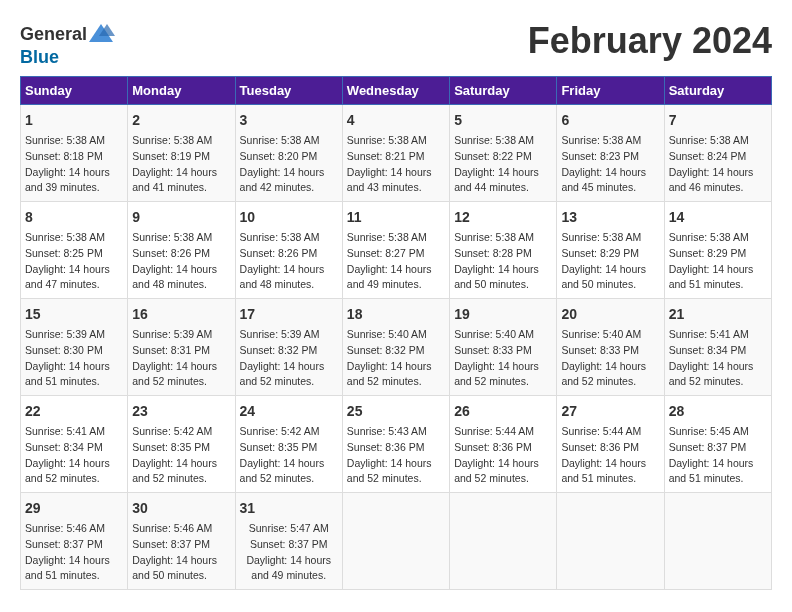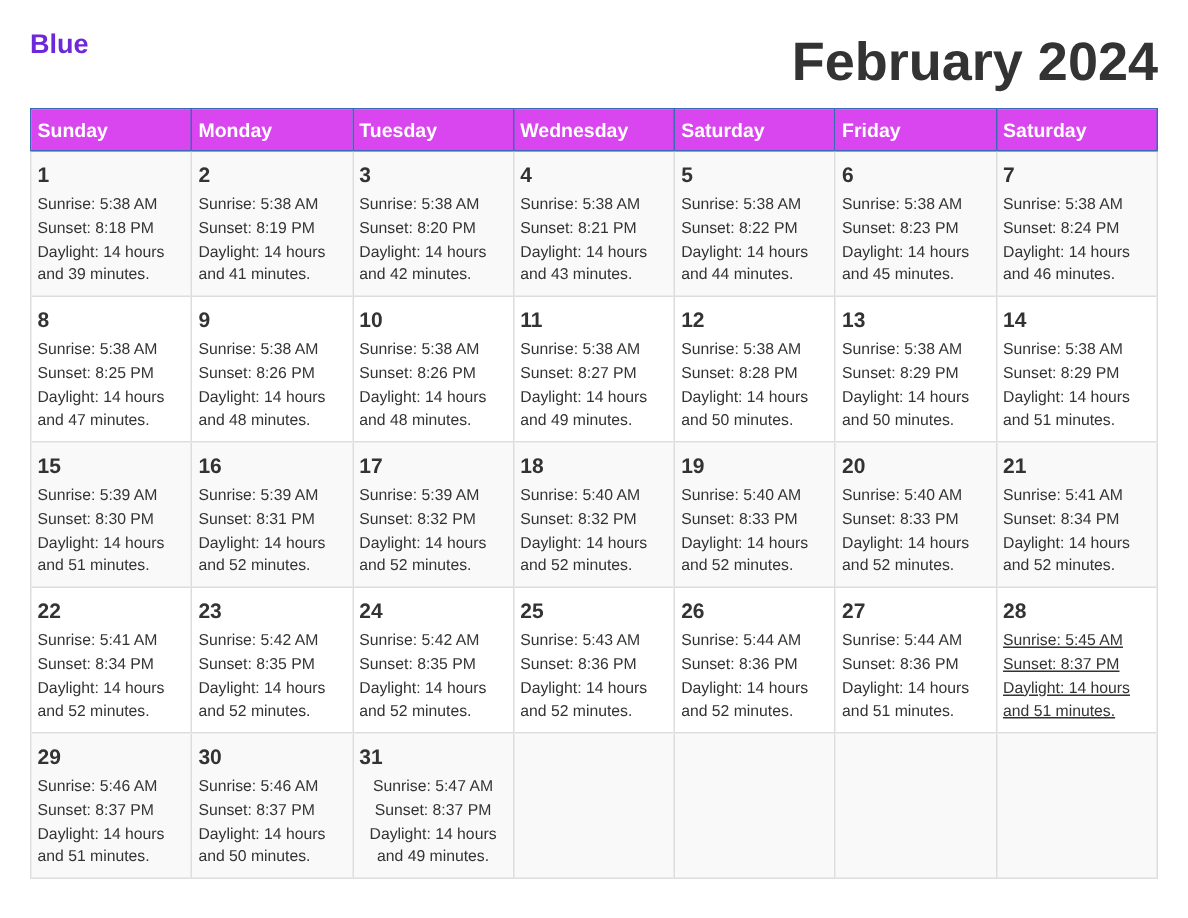"General" div { html: none -> <div> <span>General</span> <svg> <polygon></polygon> <polygon></polygon> </svg> </div> }
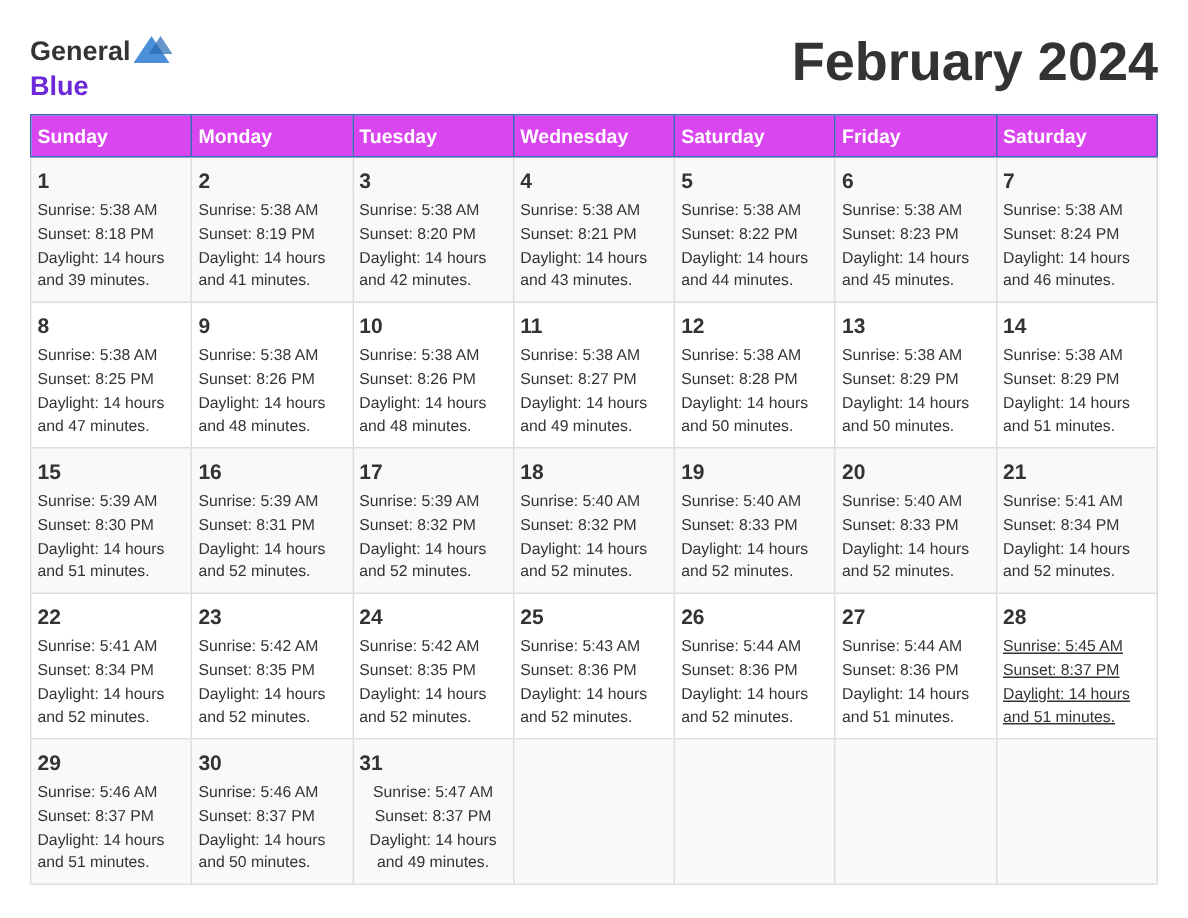"Blue" .logo-text-blue { color: #6d28d9 -> #0369a1 }
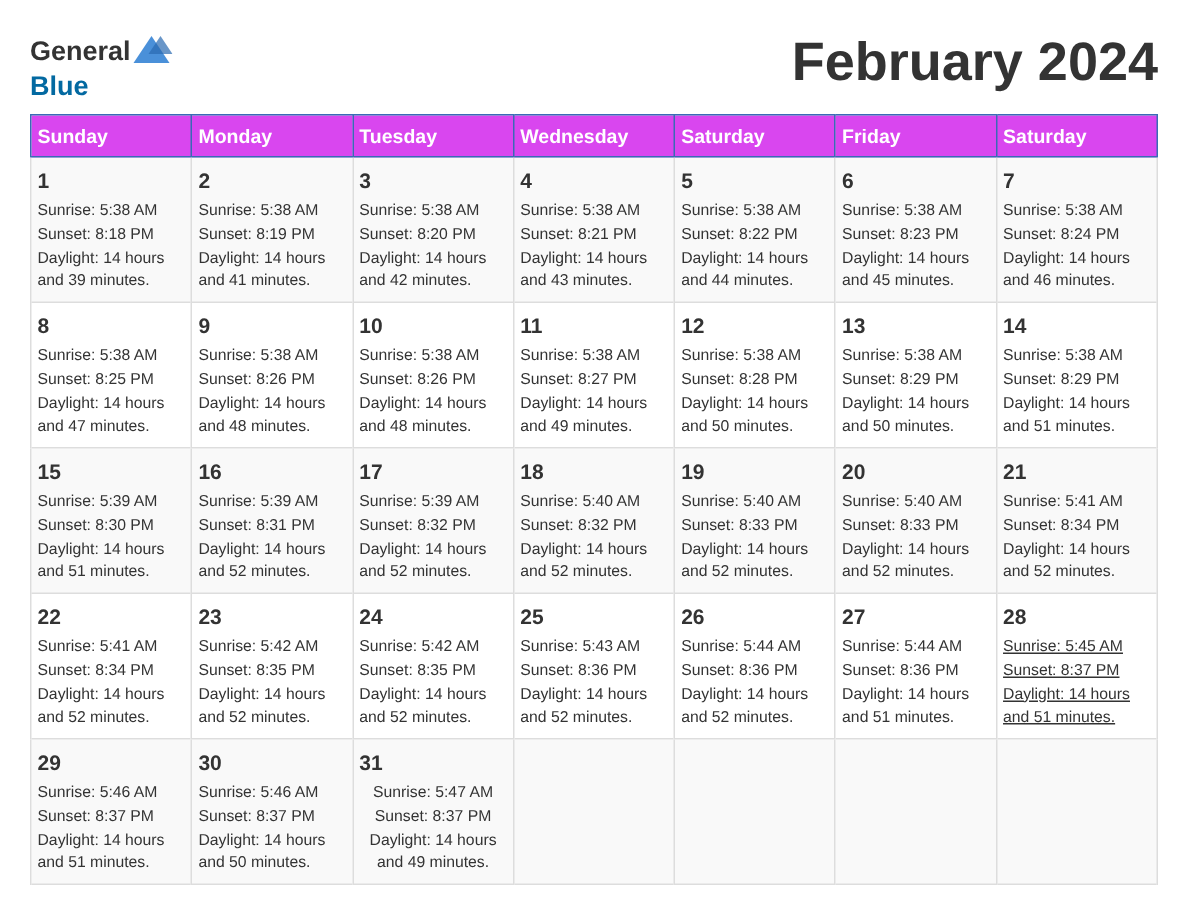"Sunday" thead th { background-color: #d946ef -> #4c1d95 }
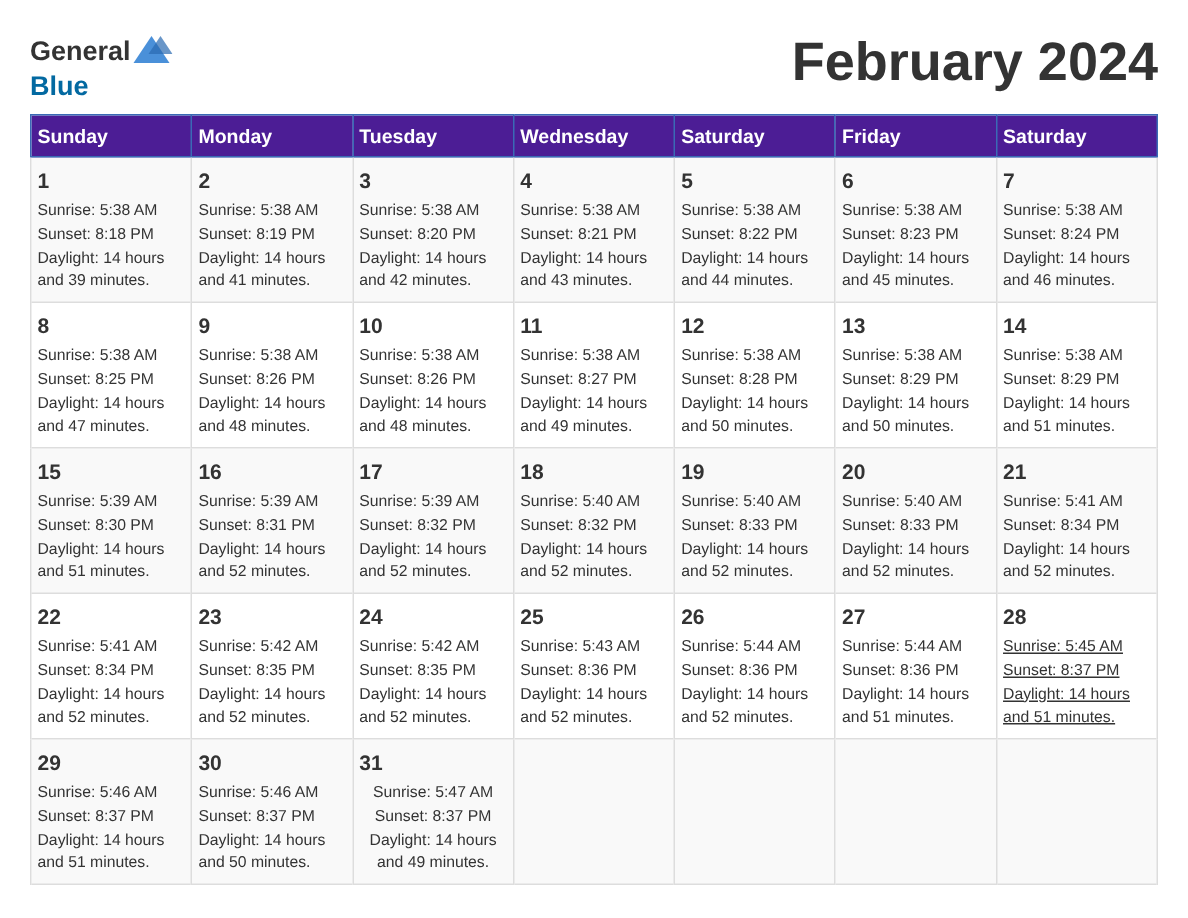"Sunrise: 5:45 AM" div.day-info { text-decoration: underline -> none }
